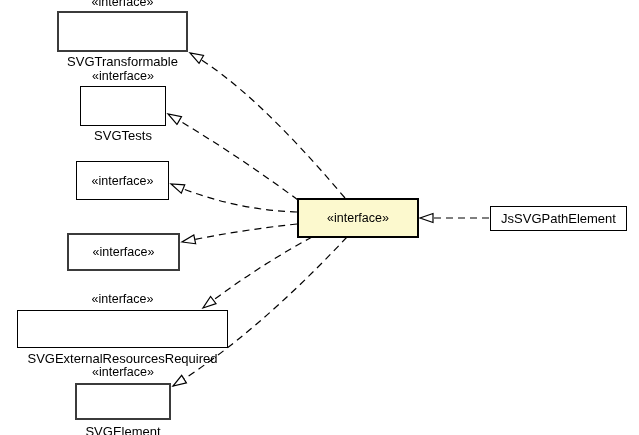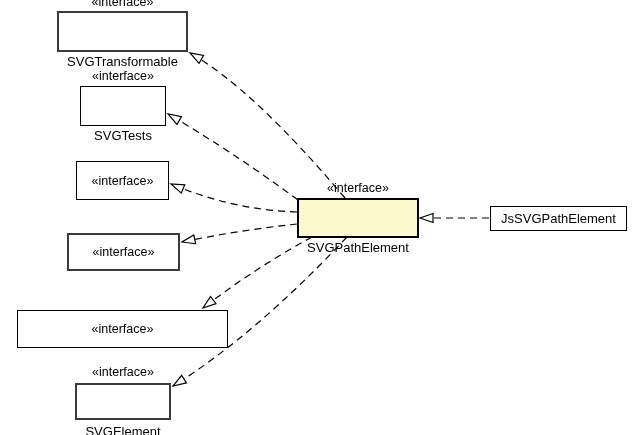"SVGPathElement" div.cname { html: <div>SVGPathElement</div> -> none }
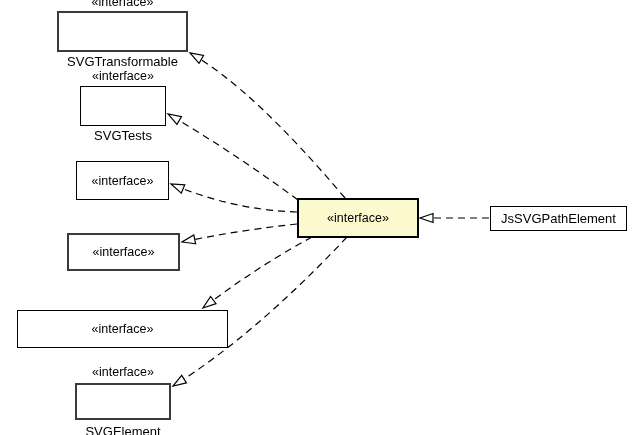"SVGExternalResourcesRequired" div.cname { html: none -> <div>SVGExternalResourcesRequired</div> }
